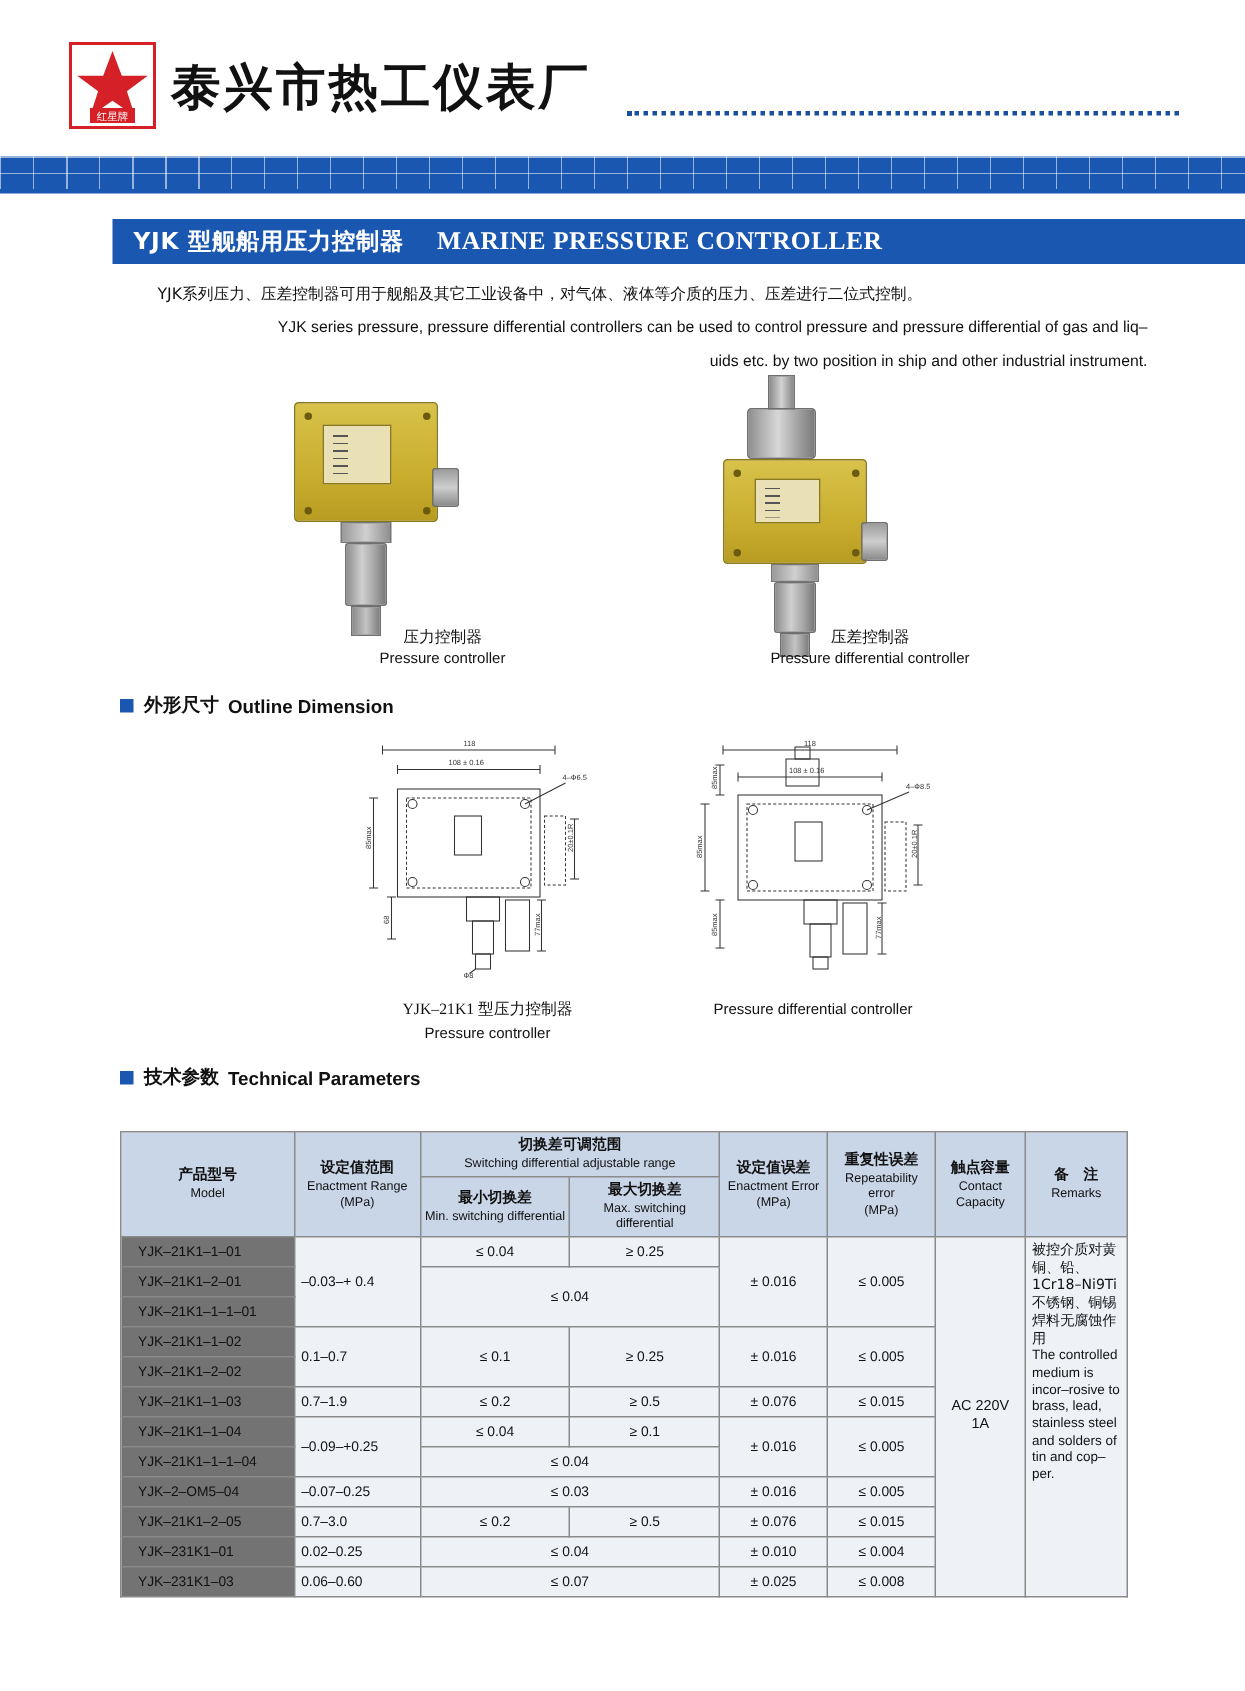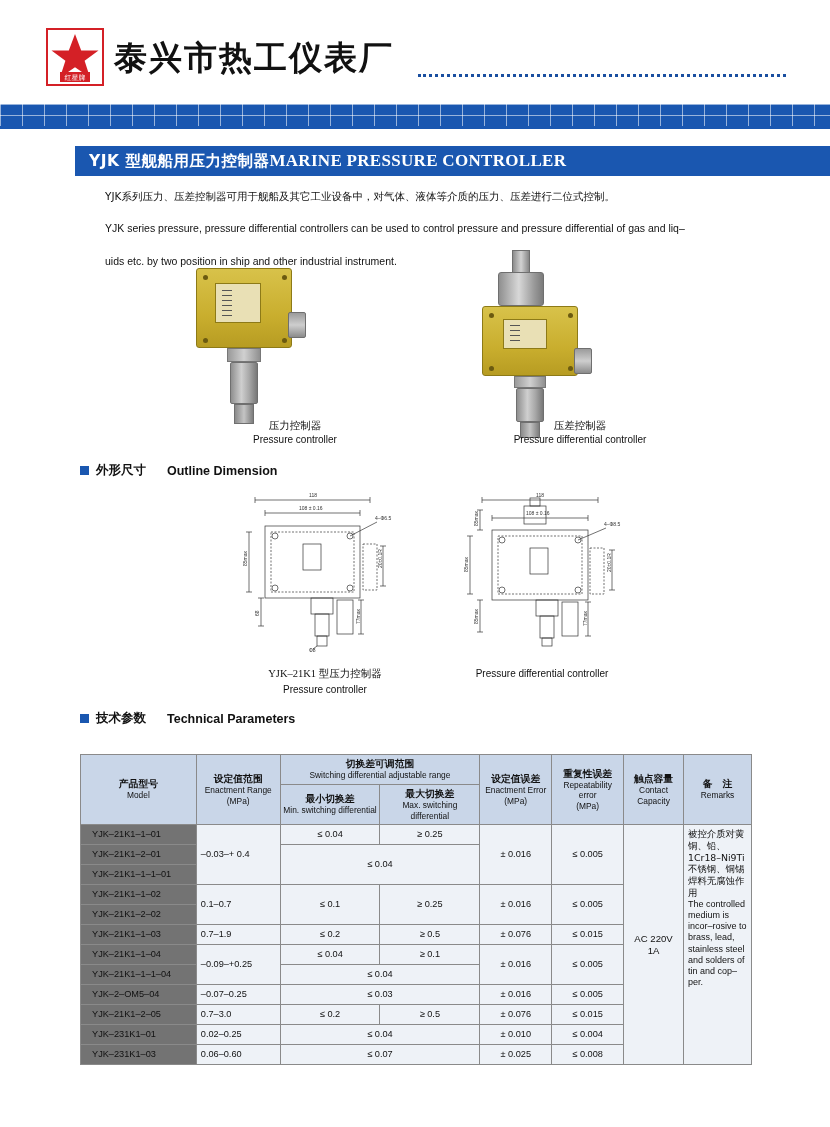"MARINE PRESSURE CONTROLLER" .titlebar .en { margin-left: none -> 22px }
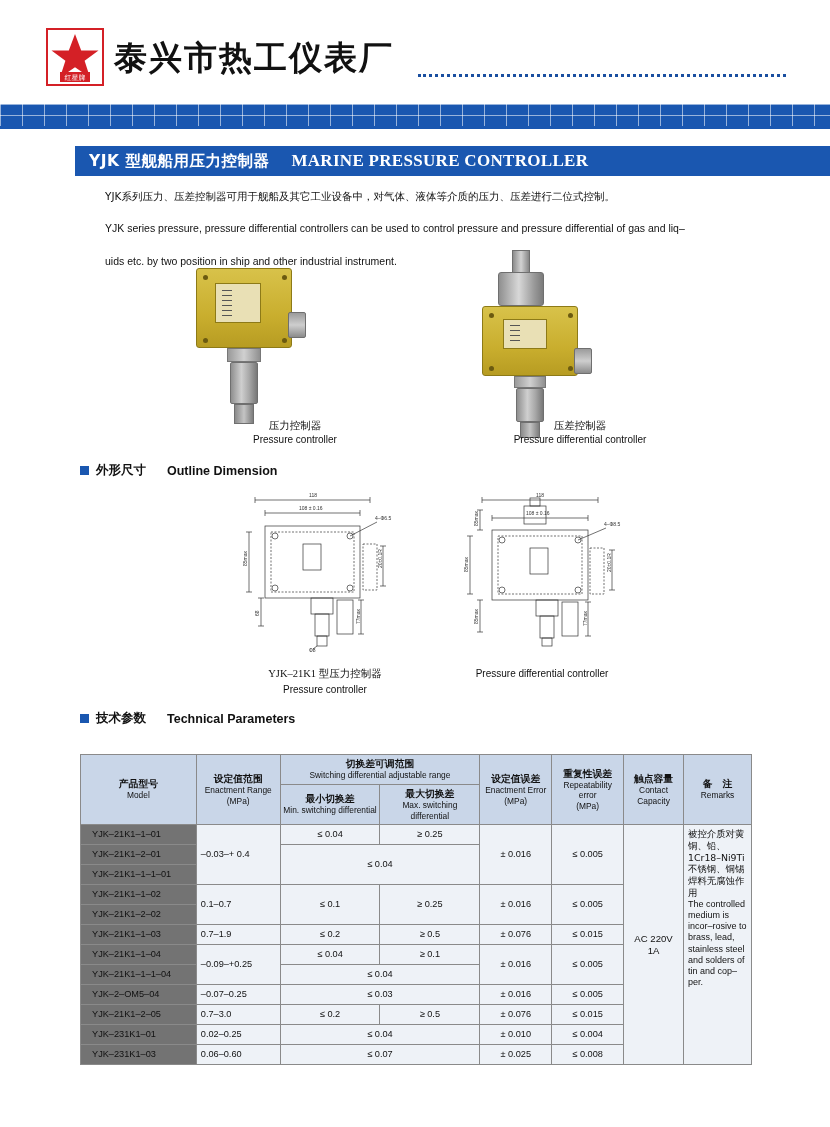"YJK series pressure, pressure" .intro .en { margin-top: 16px -> 6px; text-align: none -> right }
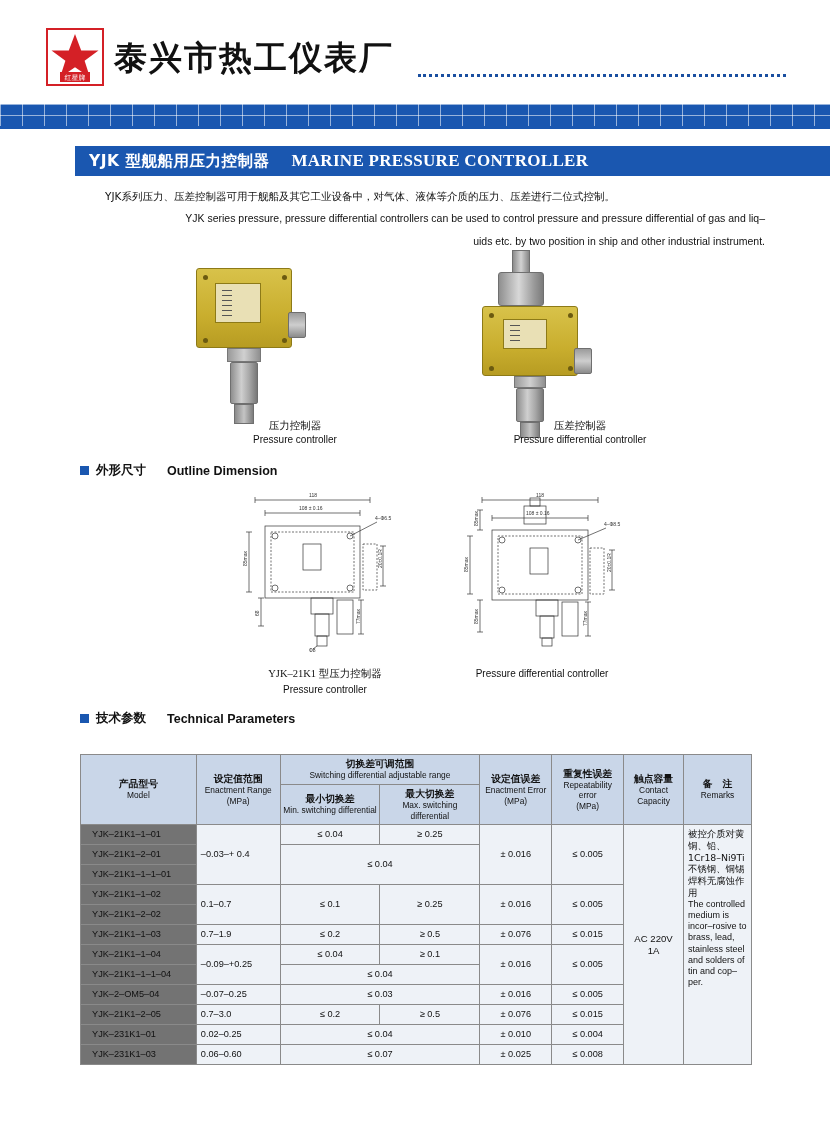"Outline Dimension" .sec .en { margin-left: 21px -> 6px }
